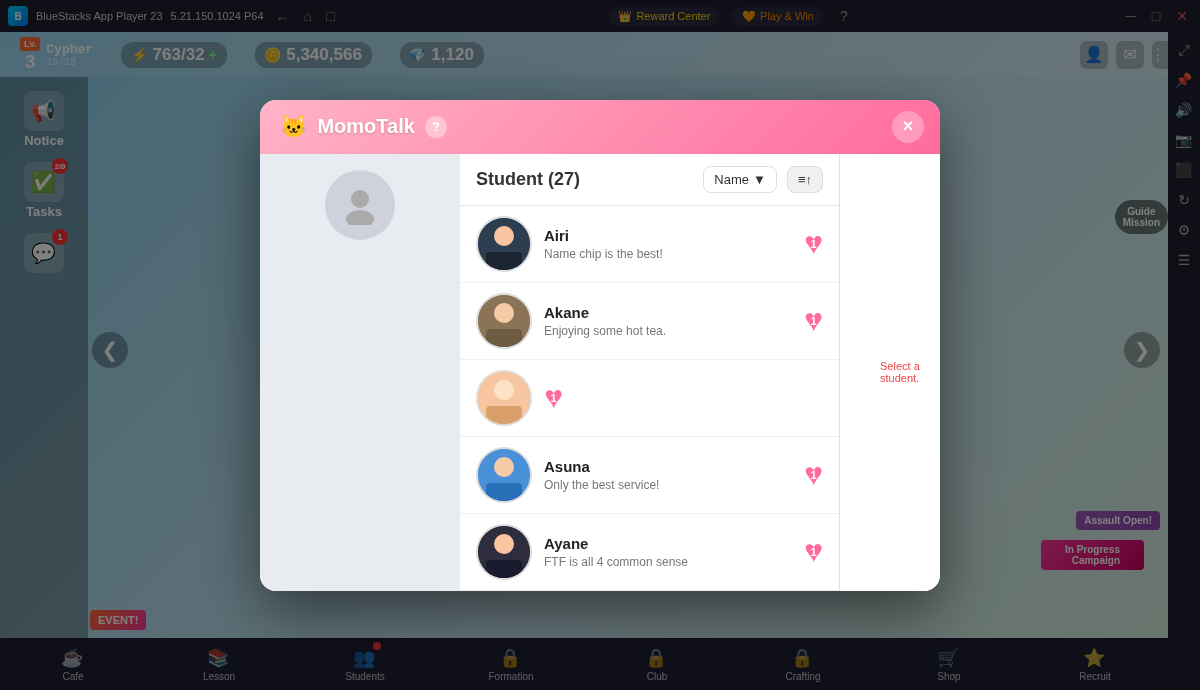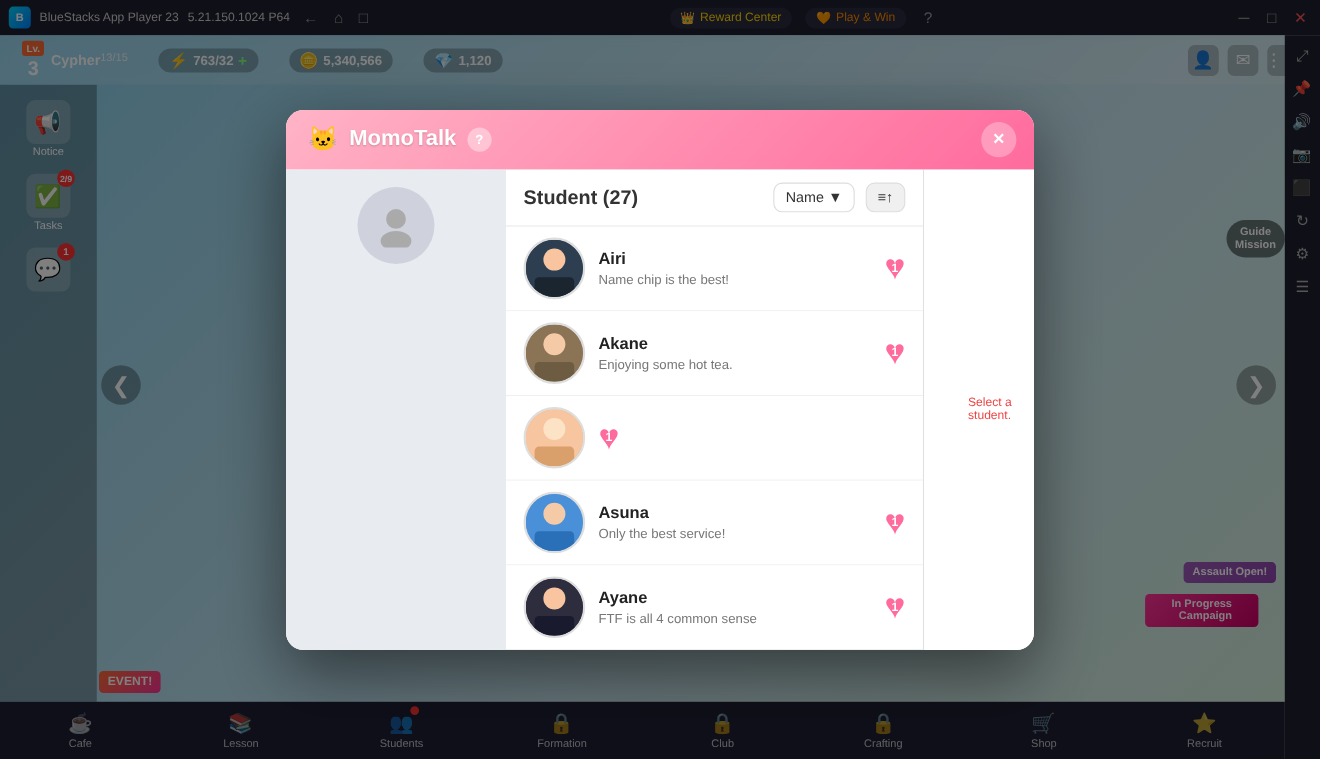"Cypher" .player-info { flex-direction: none -> column; font-family: none -> Liberation Mono, monospace }
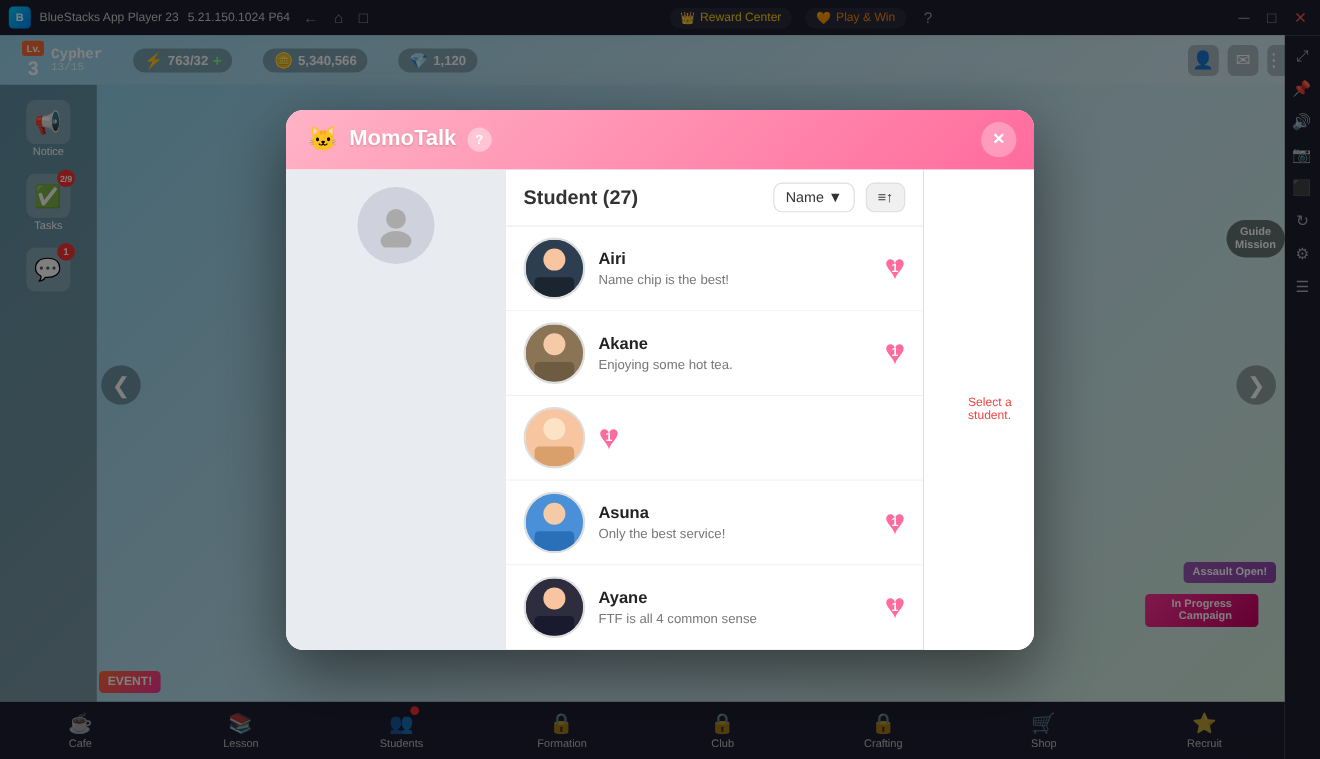"763/32" .stat-val { font-size: 12px -> 17px }
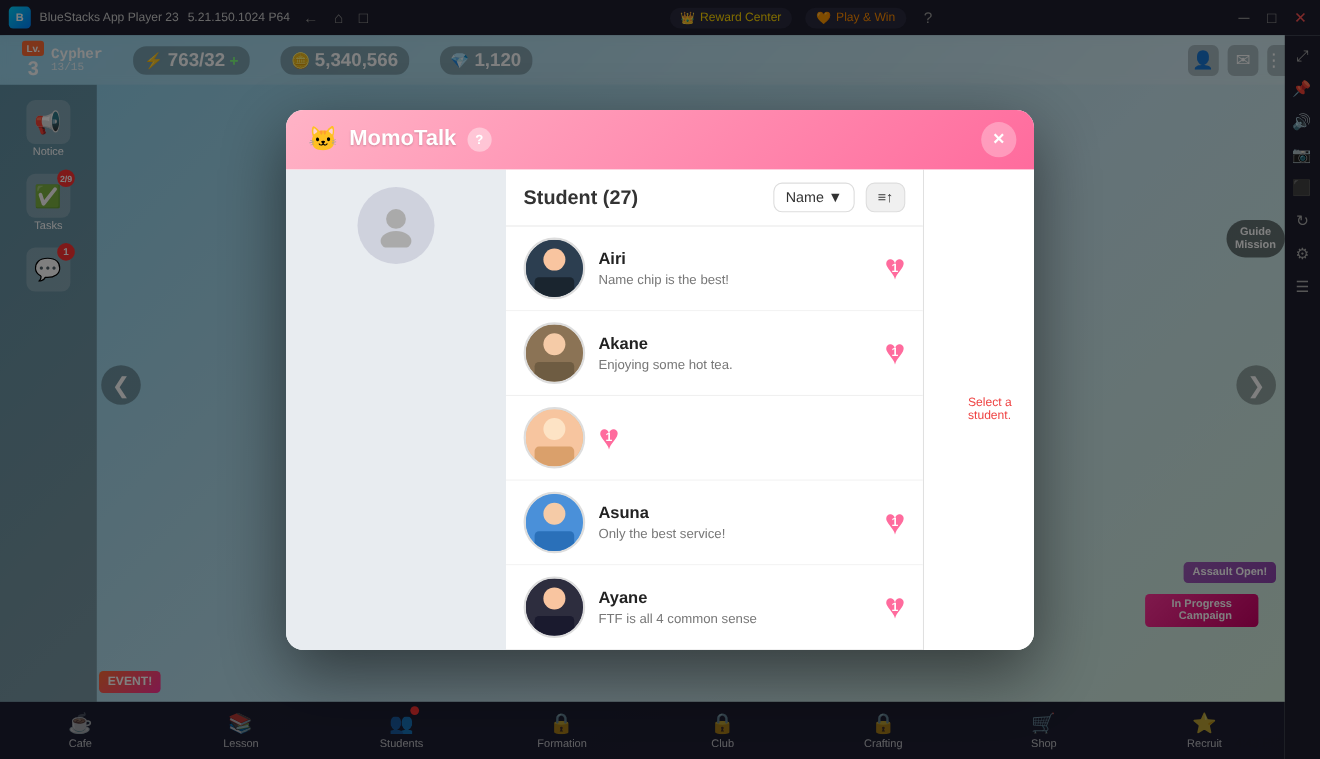"Notice" .side-label { font-size: 10px -> 13px; font-weight: none -> bold }
